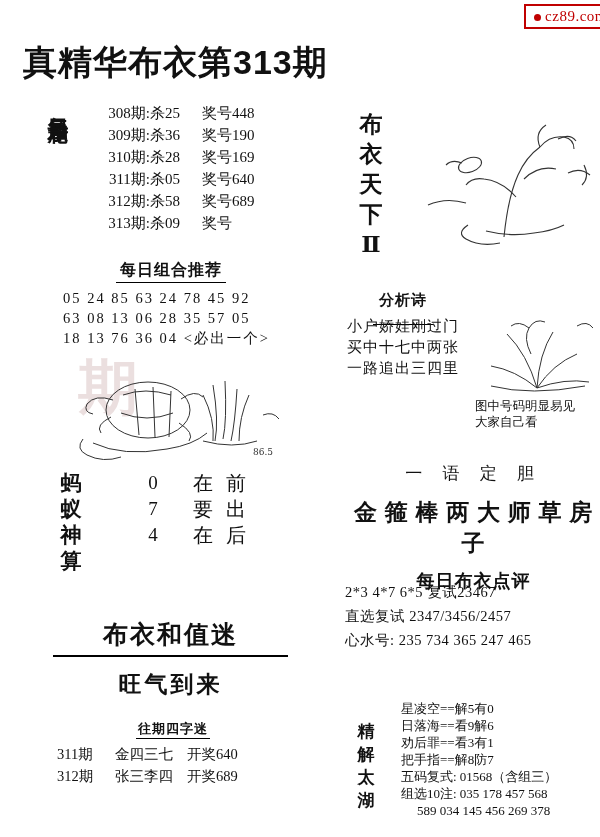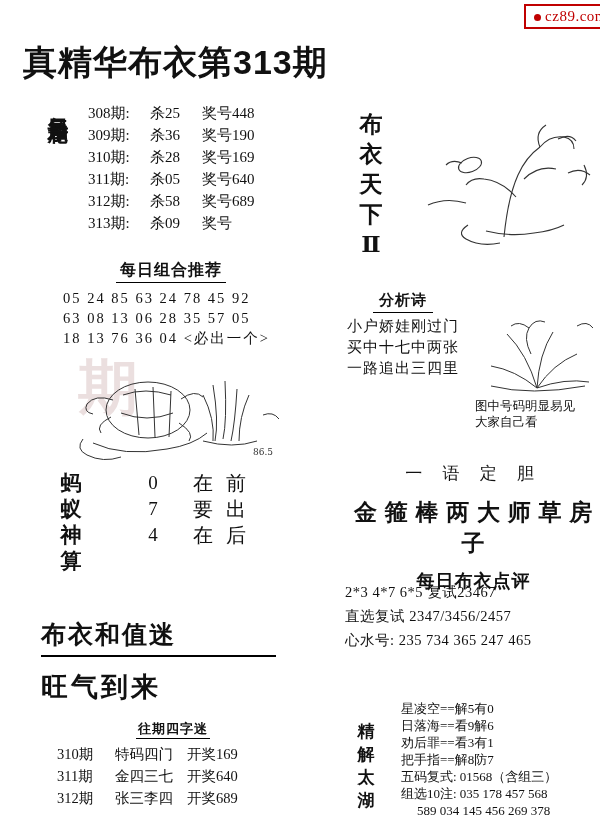"308期:" .kill-list div span.c1 { text-align: none -> right }
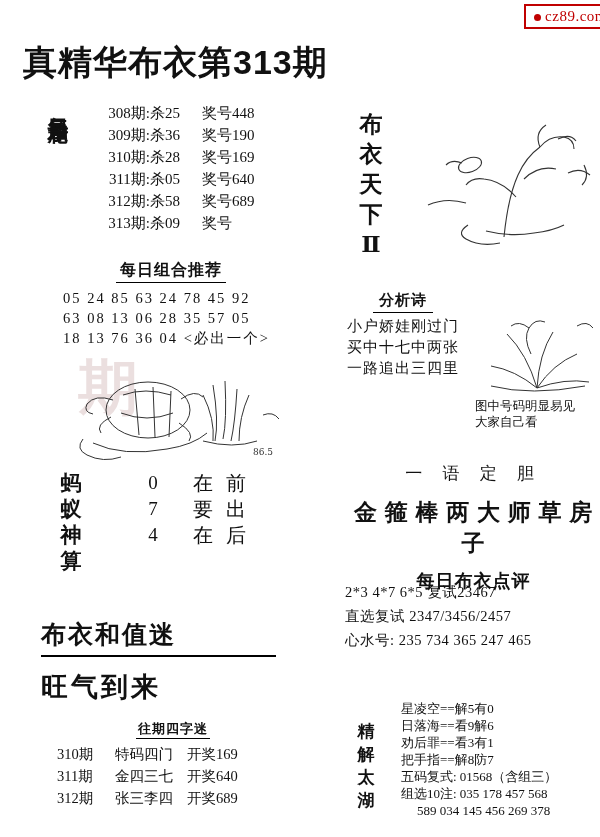"分析诗" .fenxi-title { padding: 0 6px 4px 6px -> 0 6px 16px 6px }
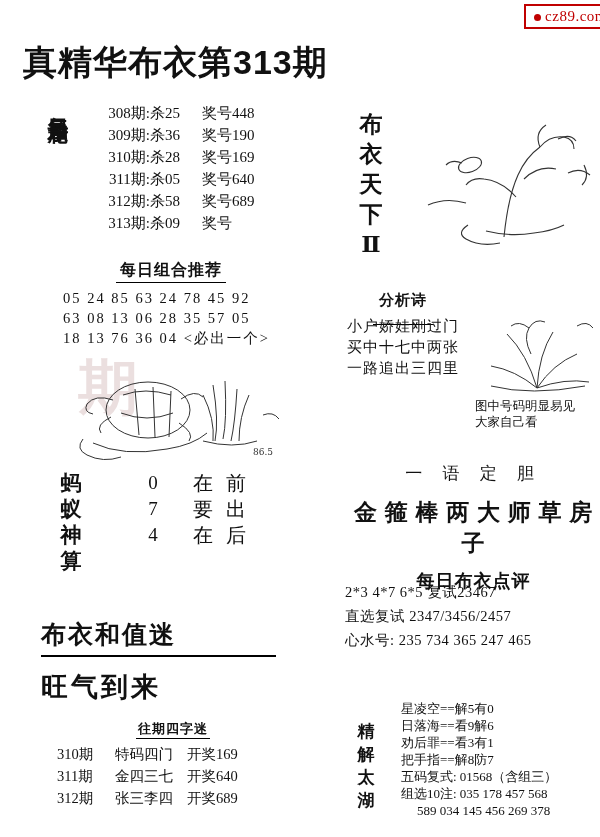"布衣和值迷" .heval { left: 18px -> 30px; text-align: left -> center }
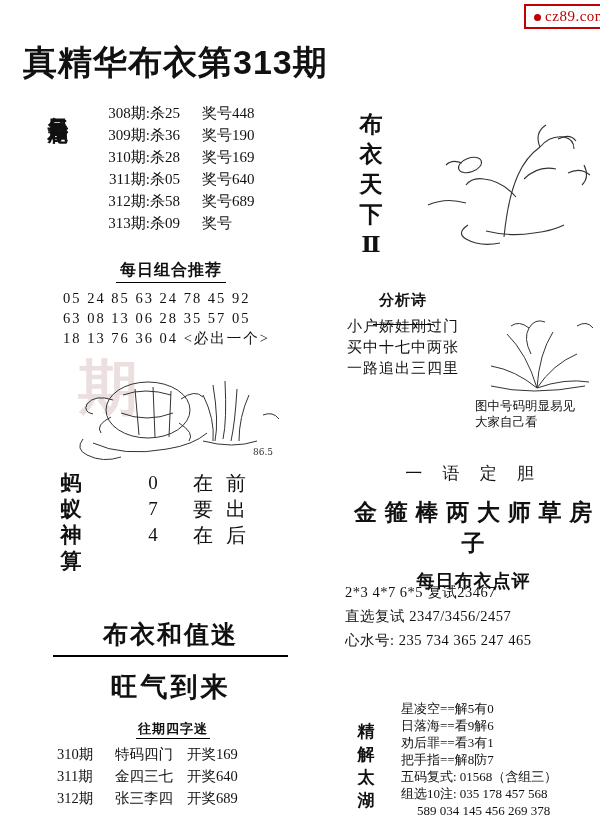"旺气到来" .heval-sub { font-size: 27px -> 23px }
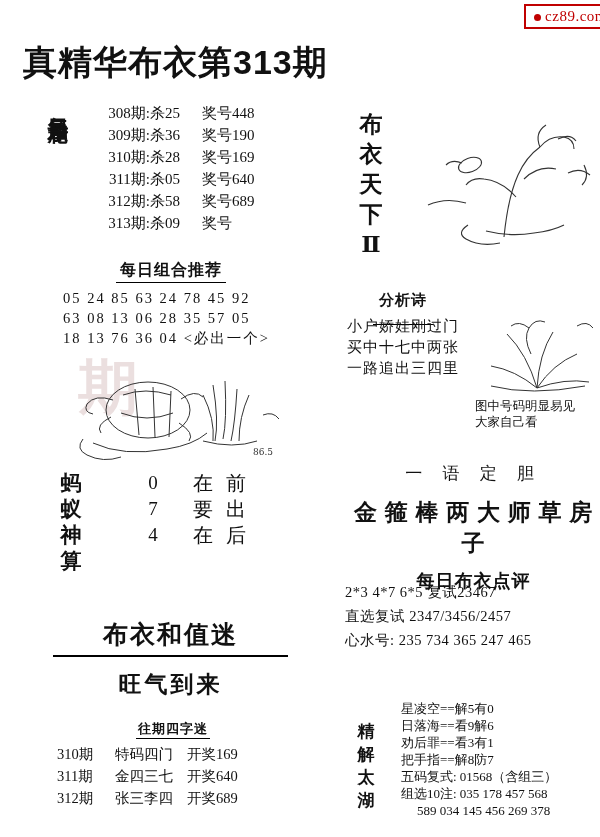"310期 特码四门 开奖169" div { html: <div> <span>310期</span><span>特码四门</span><span>开奖169</span> </div> -> none }
